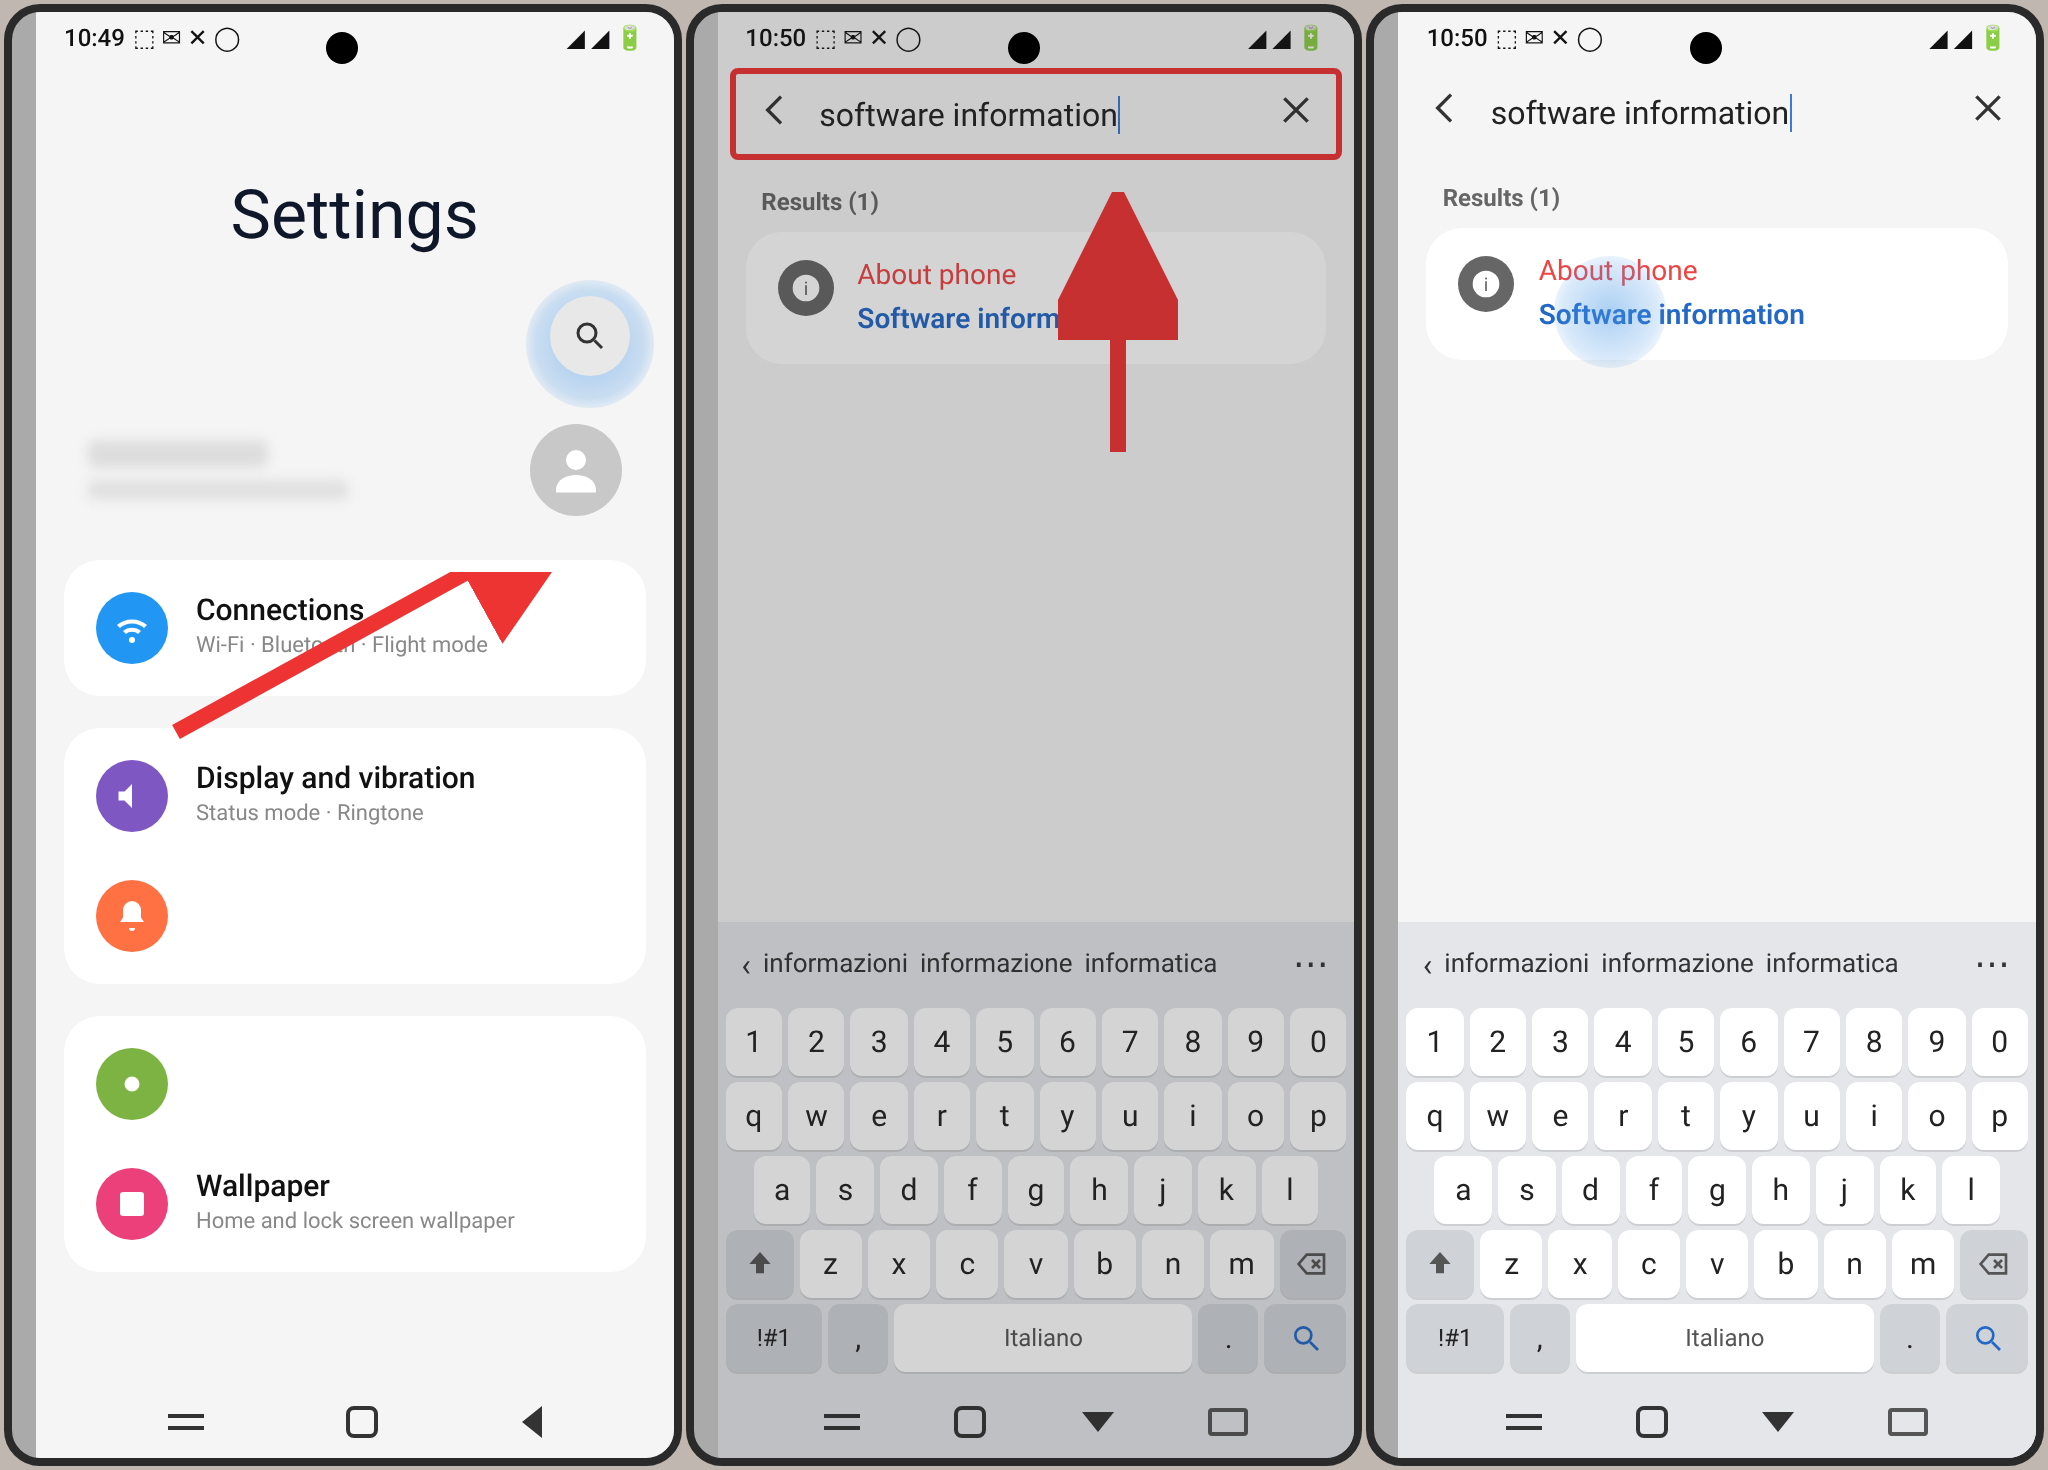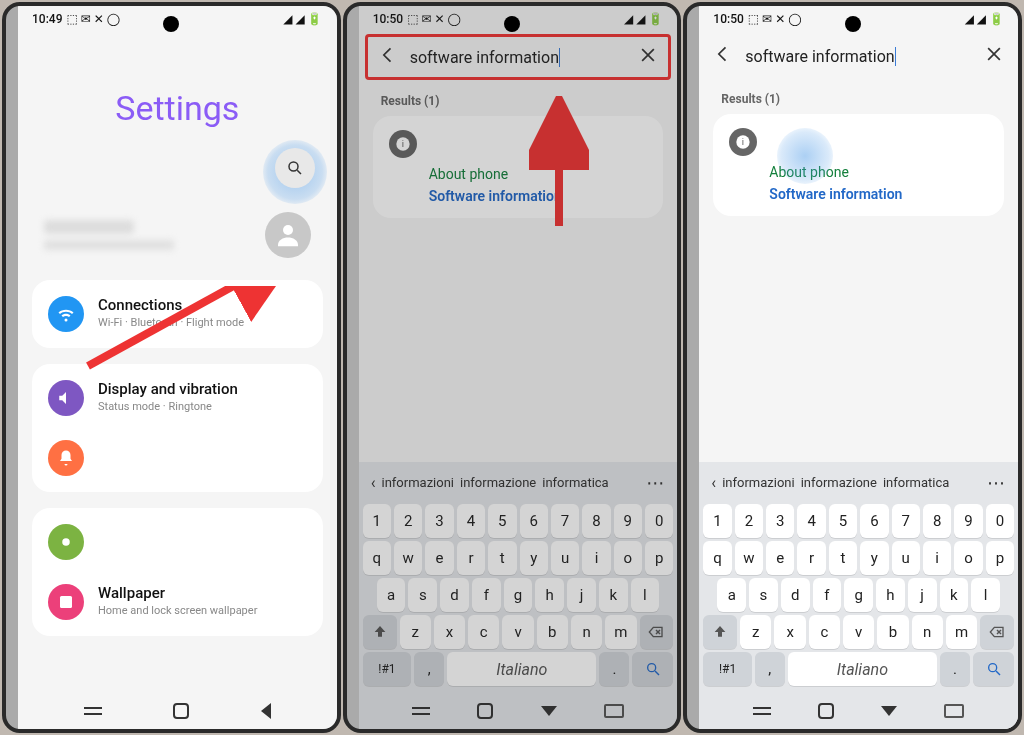"Settings" .settings-title { color: #8b5cf6 -> #0f172a }
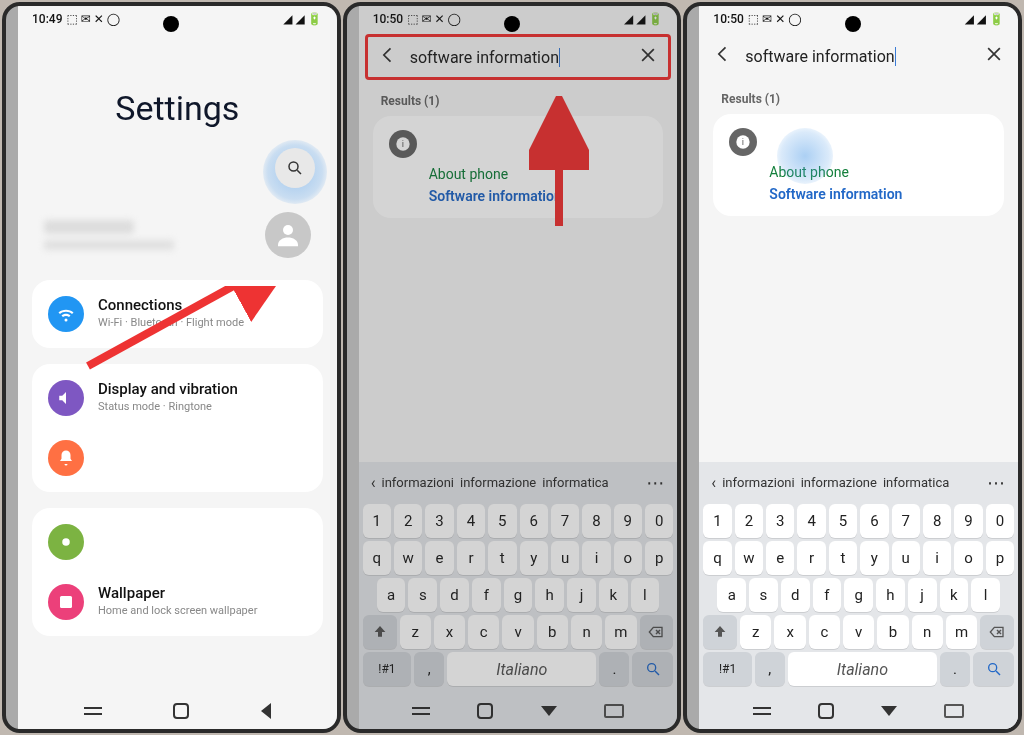"About phone" .result-text .parent { color: #15803d -> #ef4444; margin-top: 36px -> none }
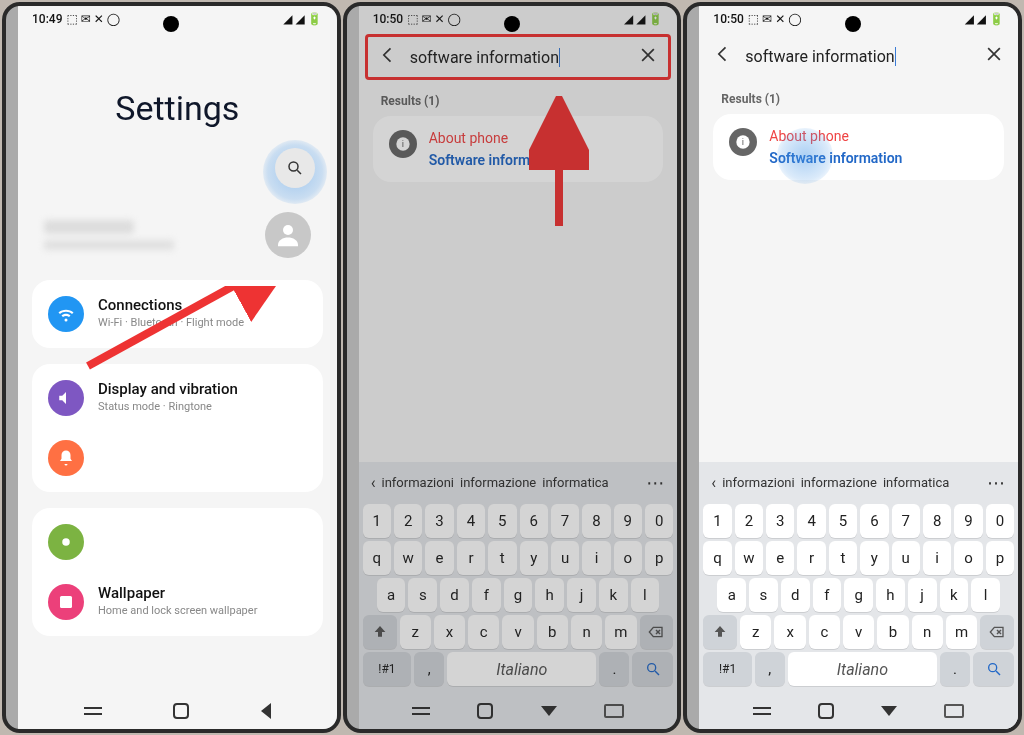"Italiano" .key.space { font-size: 16px -> 12px; font-style: italic -> none }
